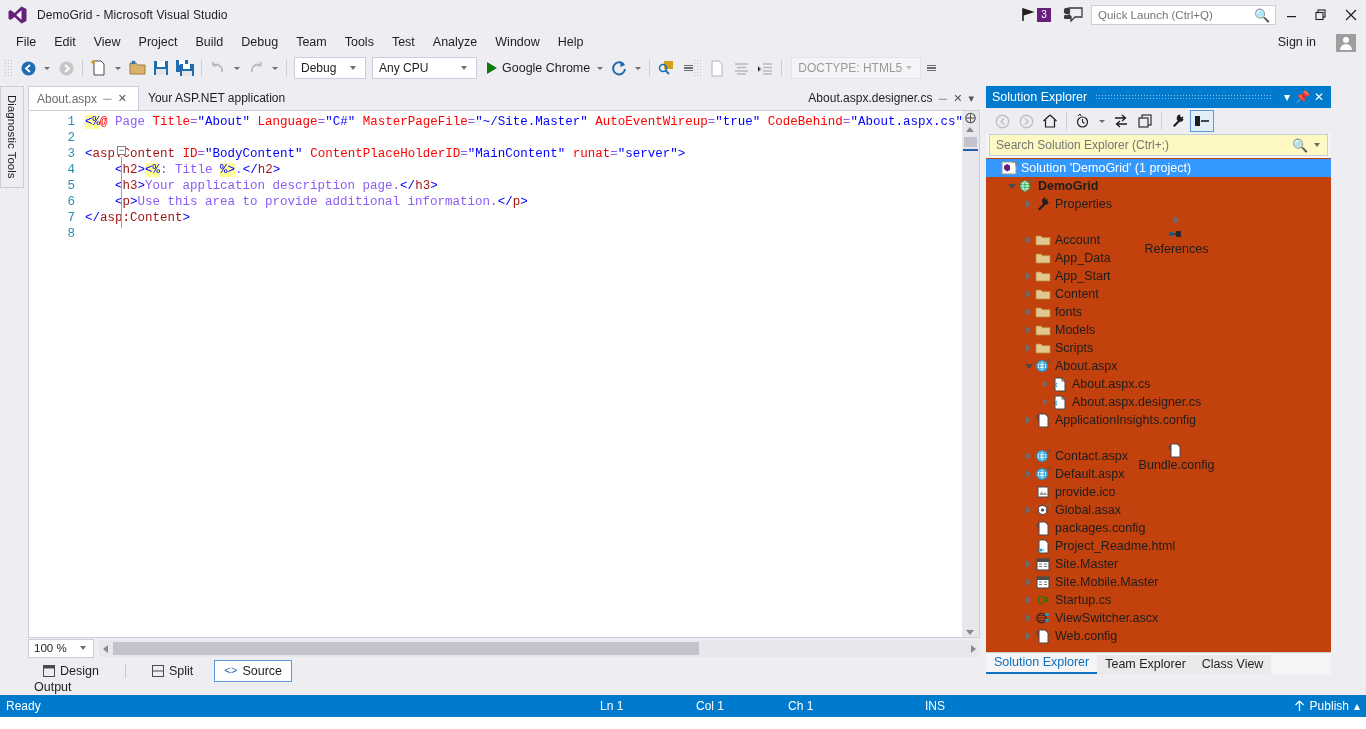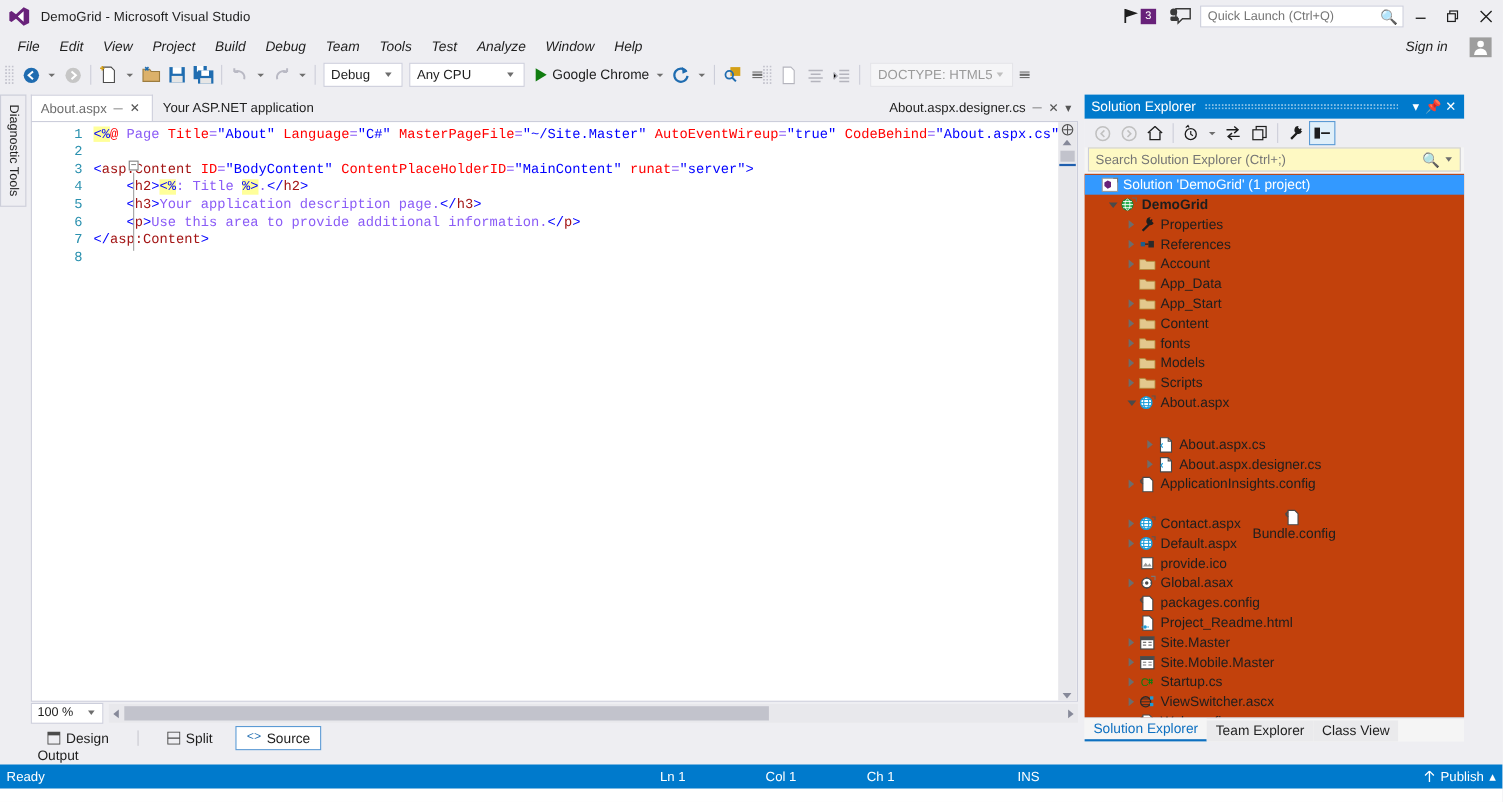"File" .menubar { font-style: italic -> none }
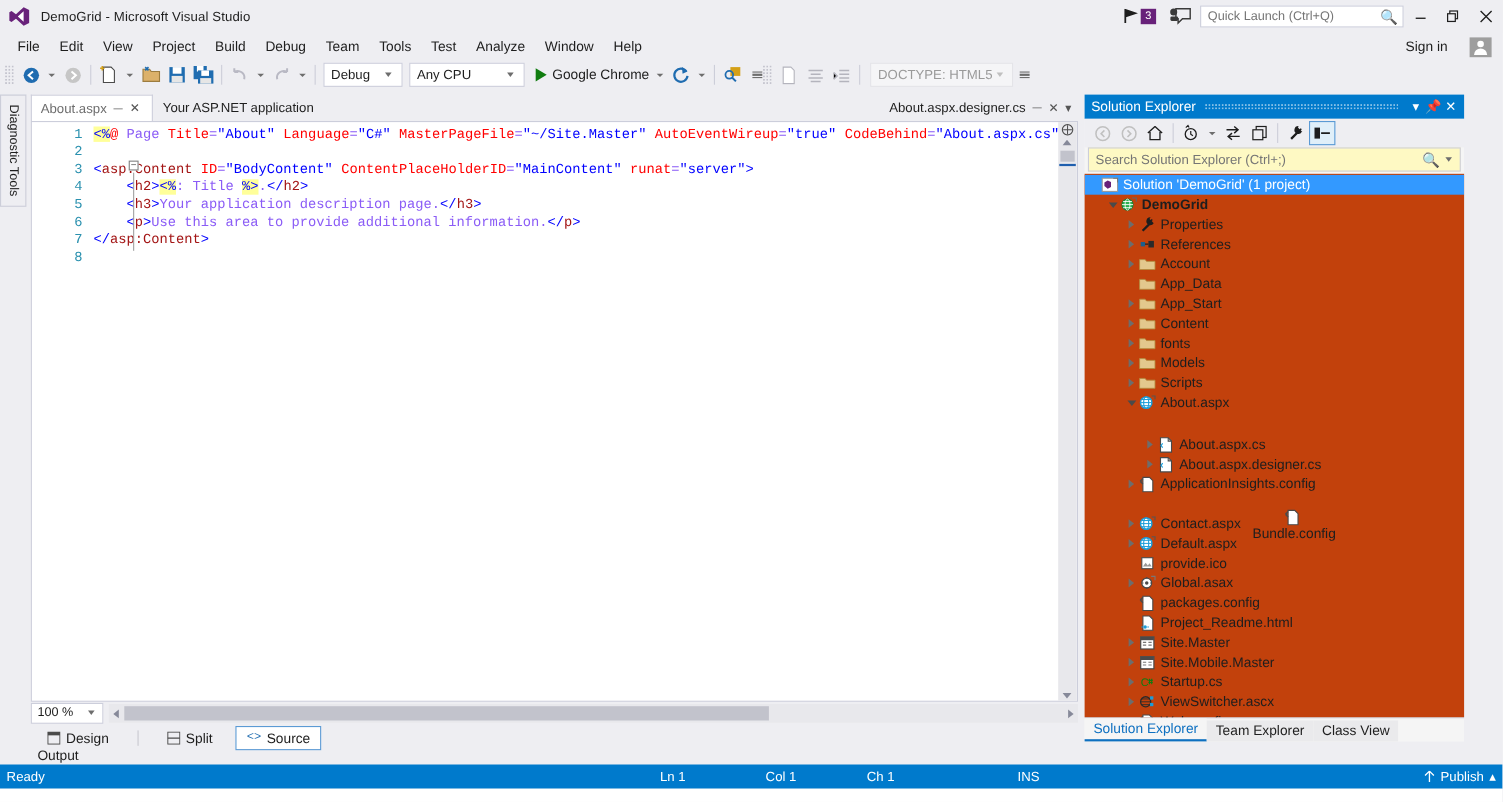"References" div.row { flex-direction: none -> column }
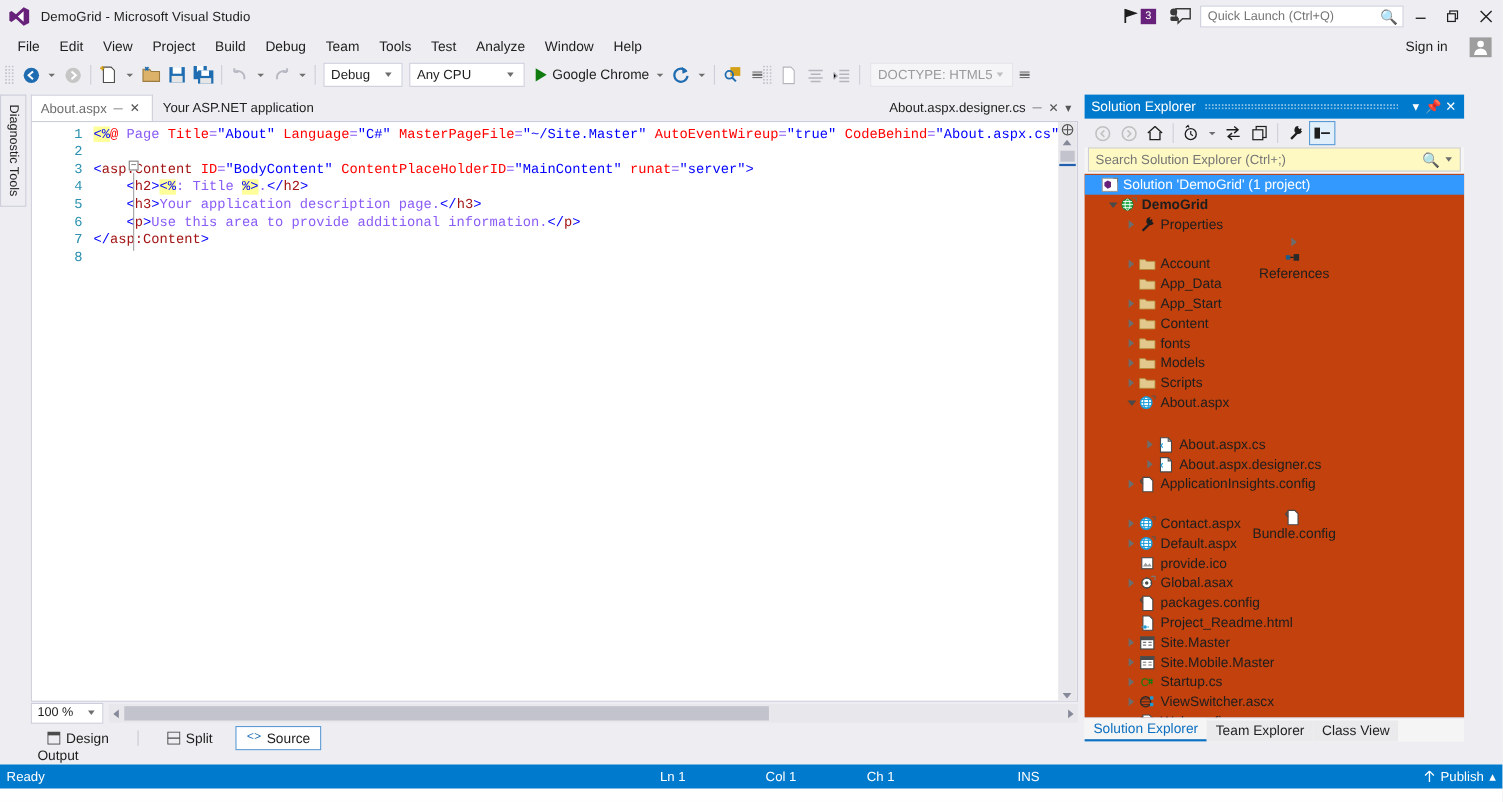"About.aspx.cs" div.row { margin-top: 20px -> none }
